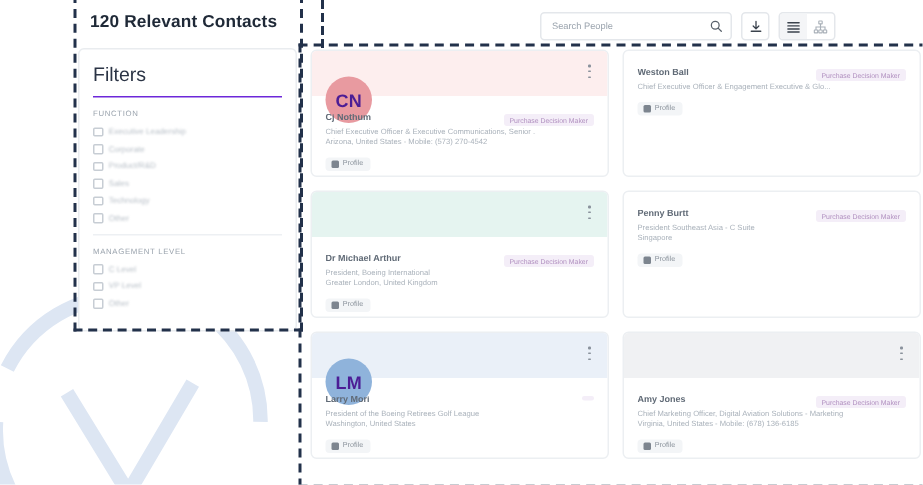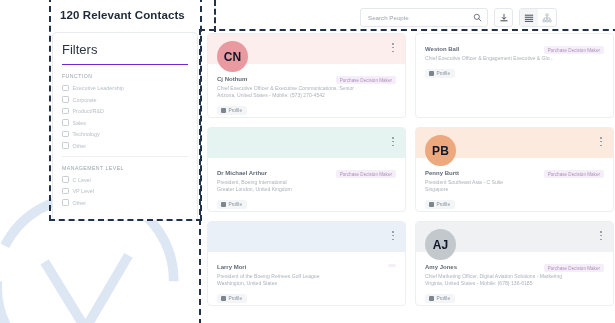"CN" .avatar { color: #0f172a -> #4c1d95; top: 7px -> 17px }
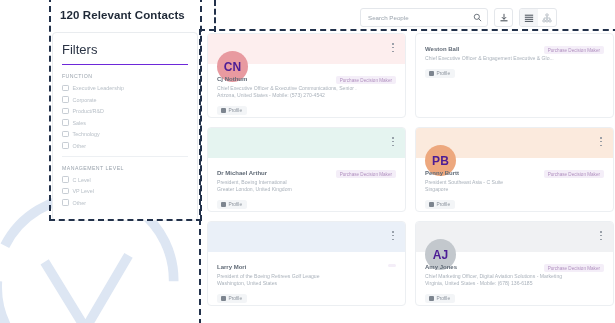"PB" div.card-banner { html: <div> <div>PB</div> <div> <i></i> <i></i> <i></i> </div> </div> -> none }
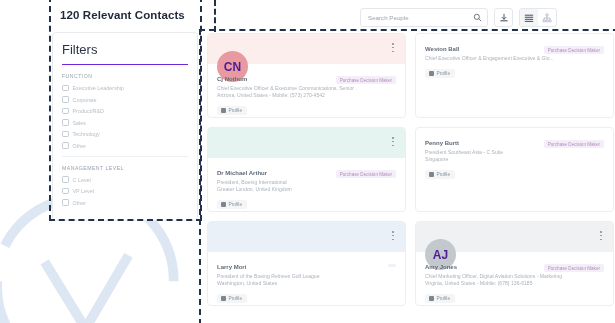"LM" div.avatar { html: none -> <div>LM</div> }
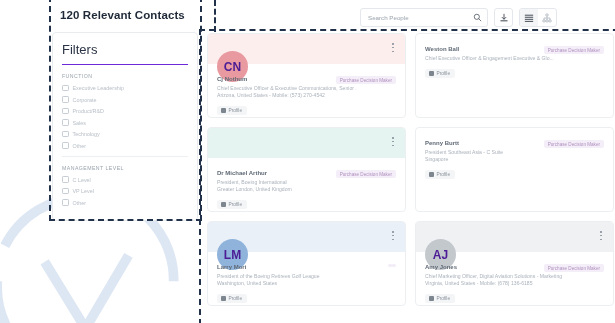"AJ" div.avatar { html: <div>AJ</div> -> none }
